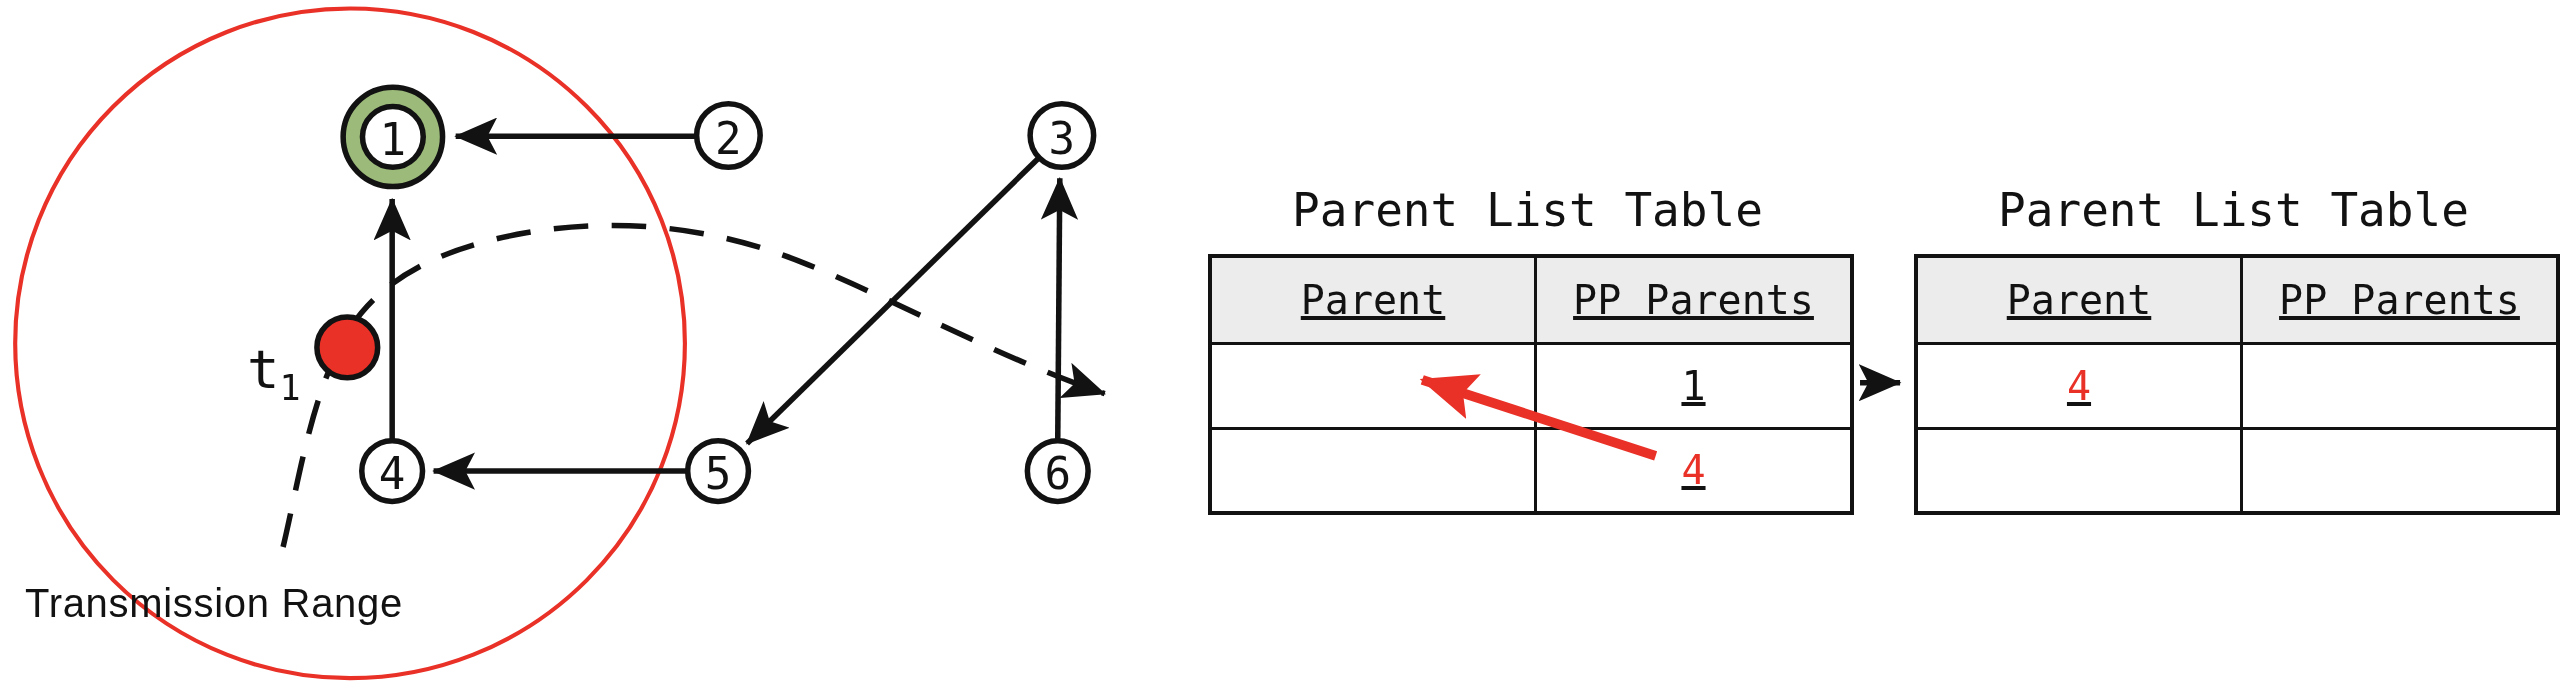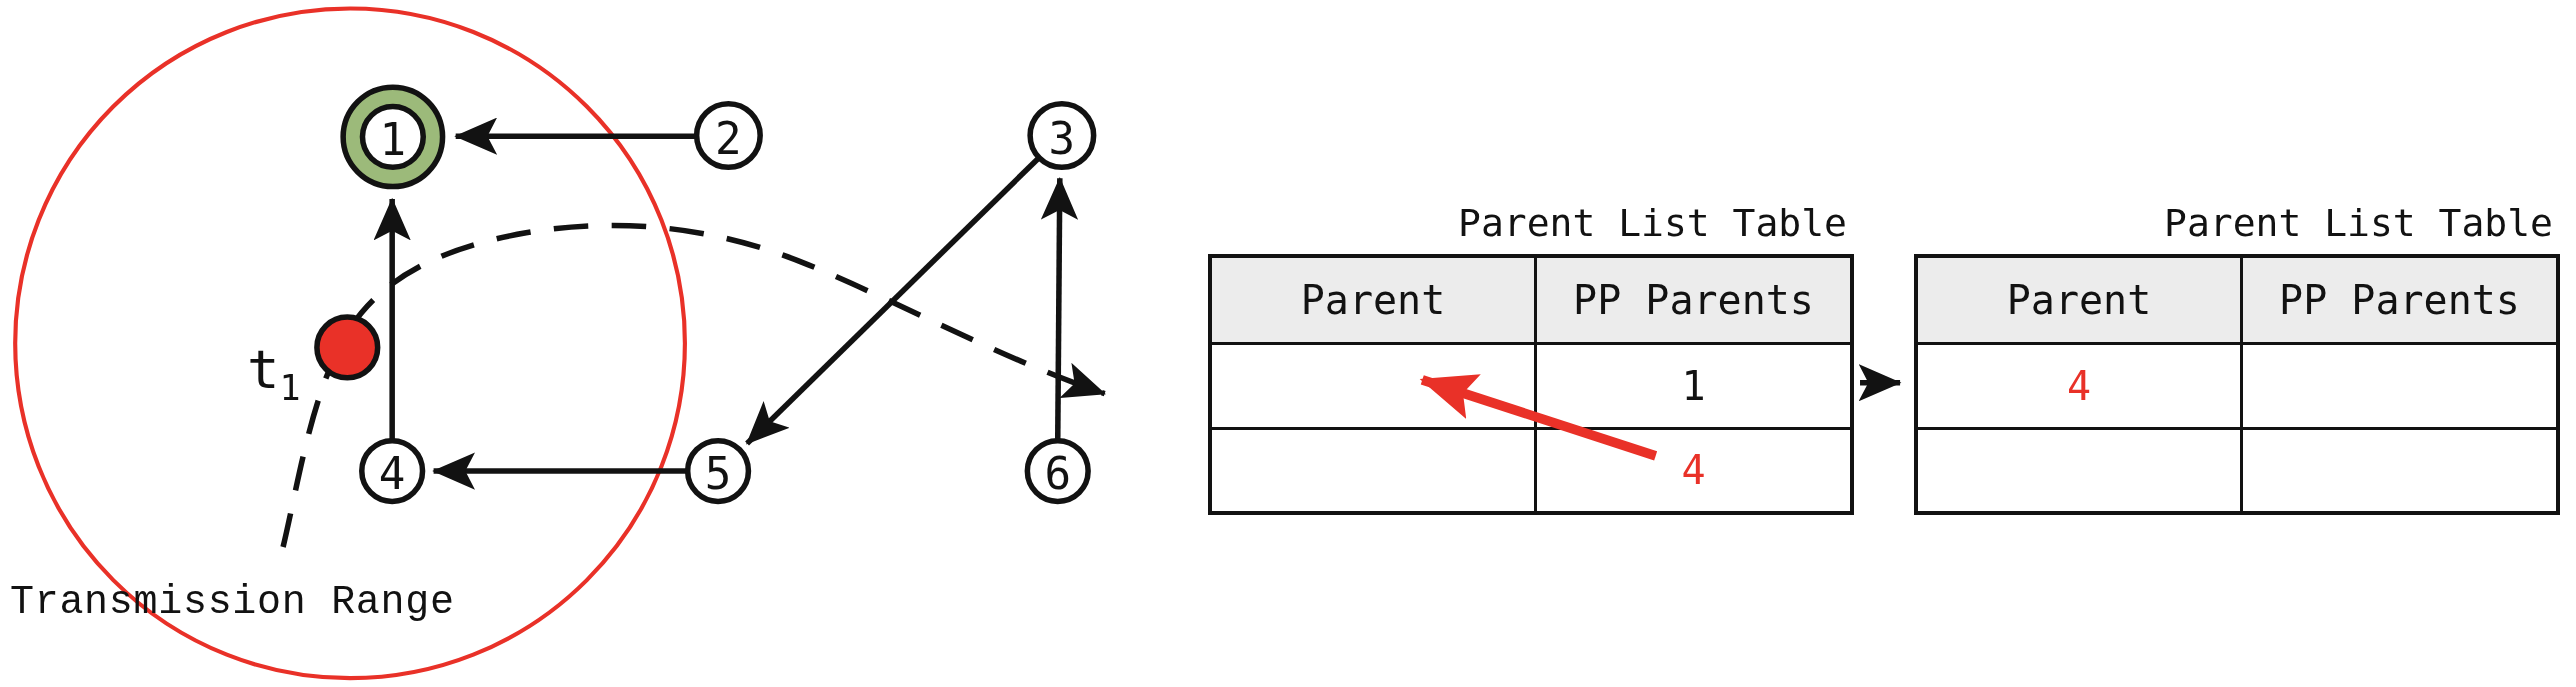"Parent List Table" .tbl-title { font-size: 38px -> 46px; text-align: right -> center; top: 198px -> 185px }
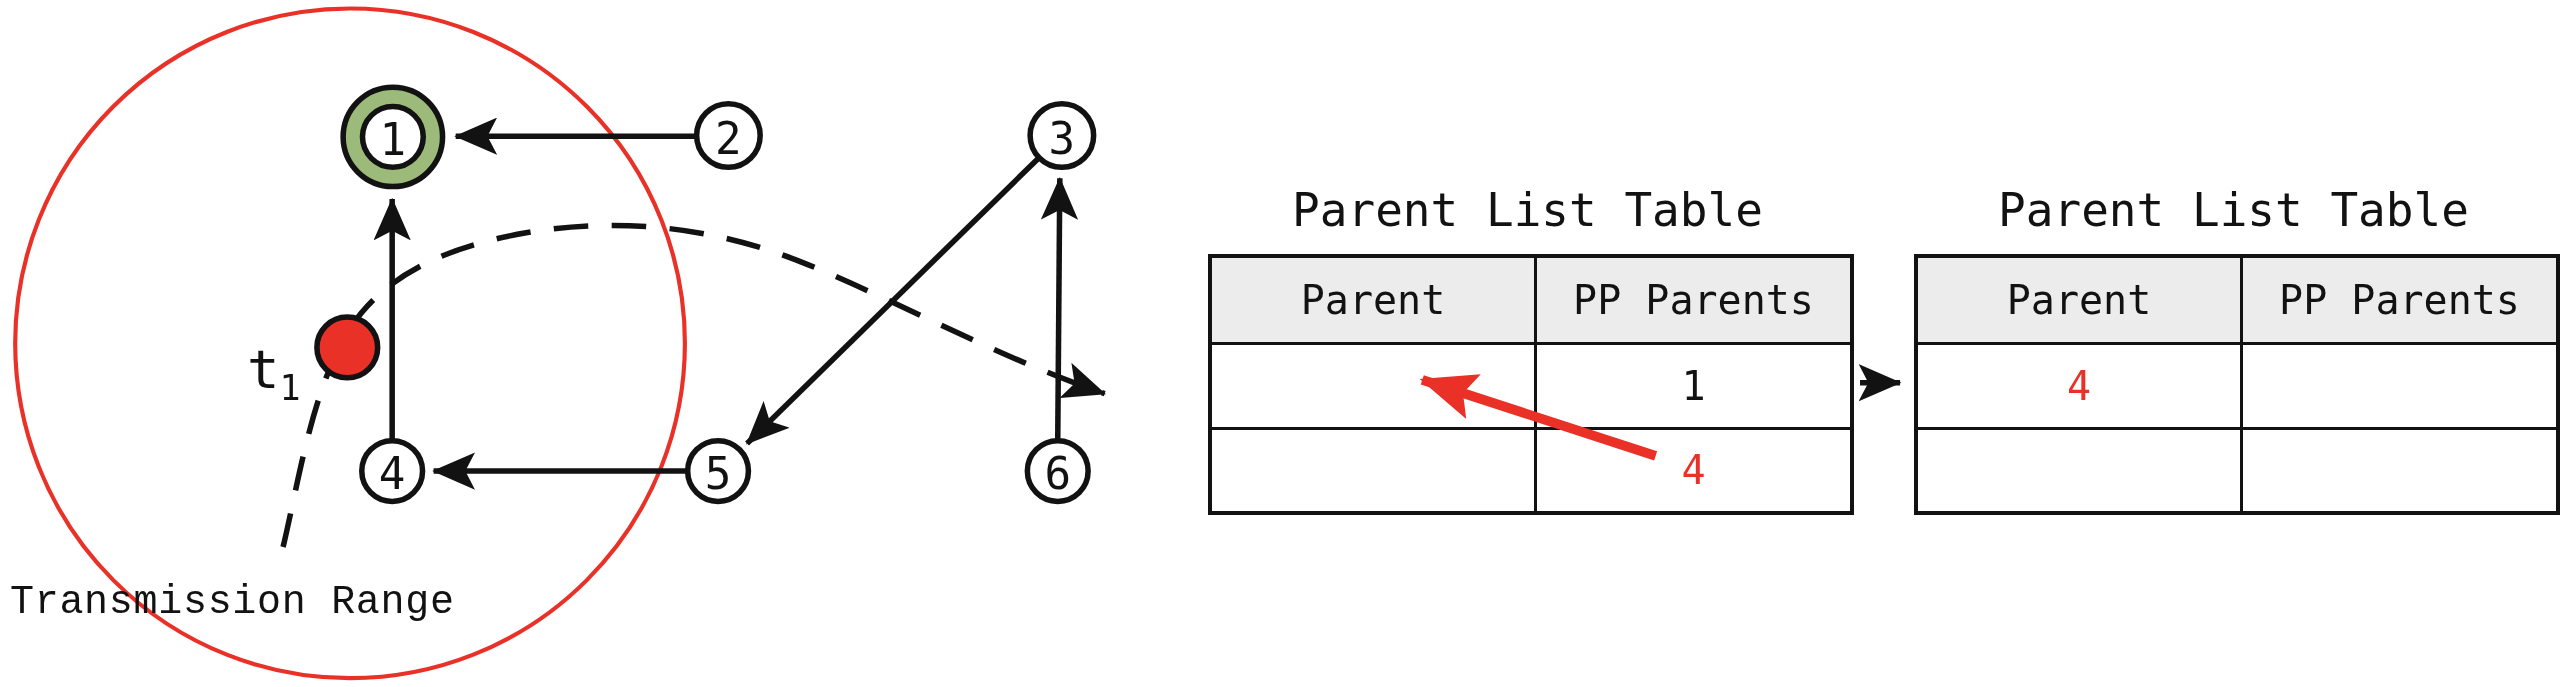"Parent" table.ptable { text-decoration: none -> underline }
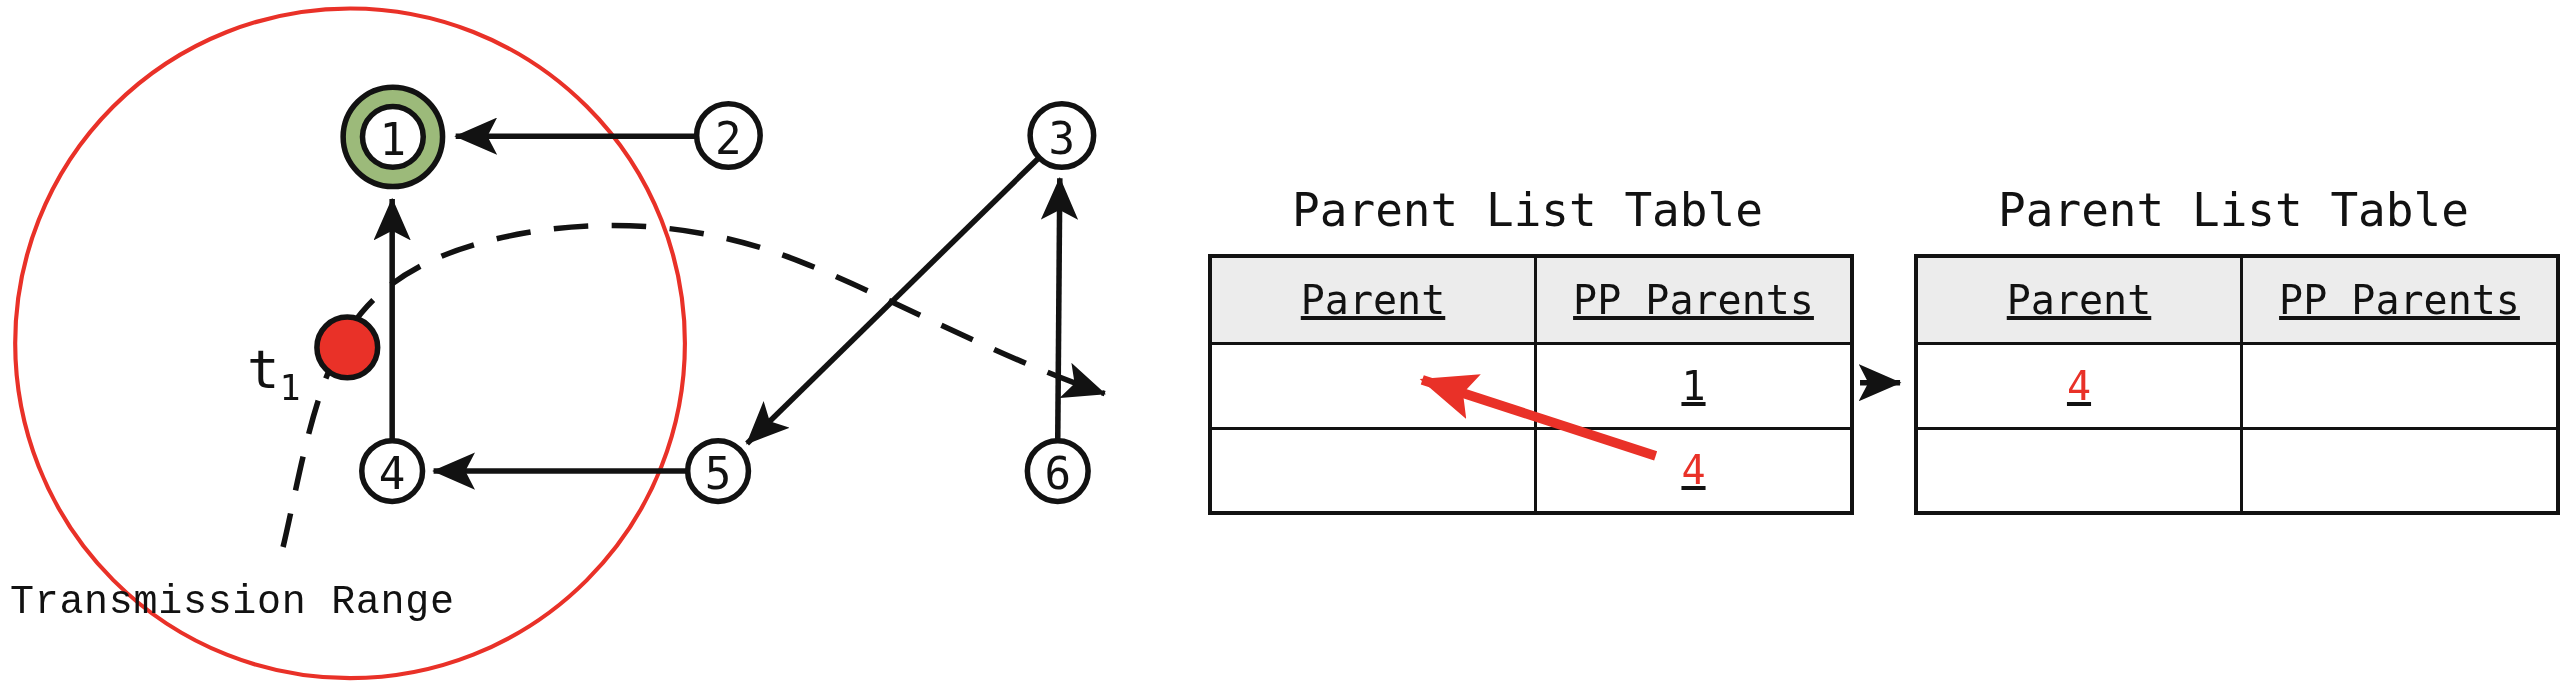"Transmission Range" .range-label { font-family: Liberation Mono, monospace -> Liberation Sans, sans-serif; left: 10px -> 25px }
